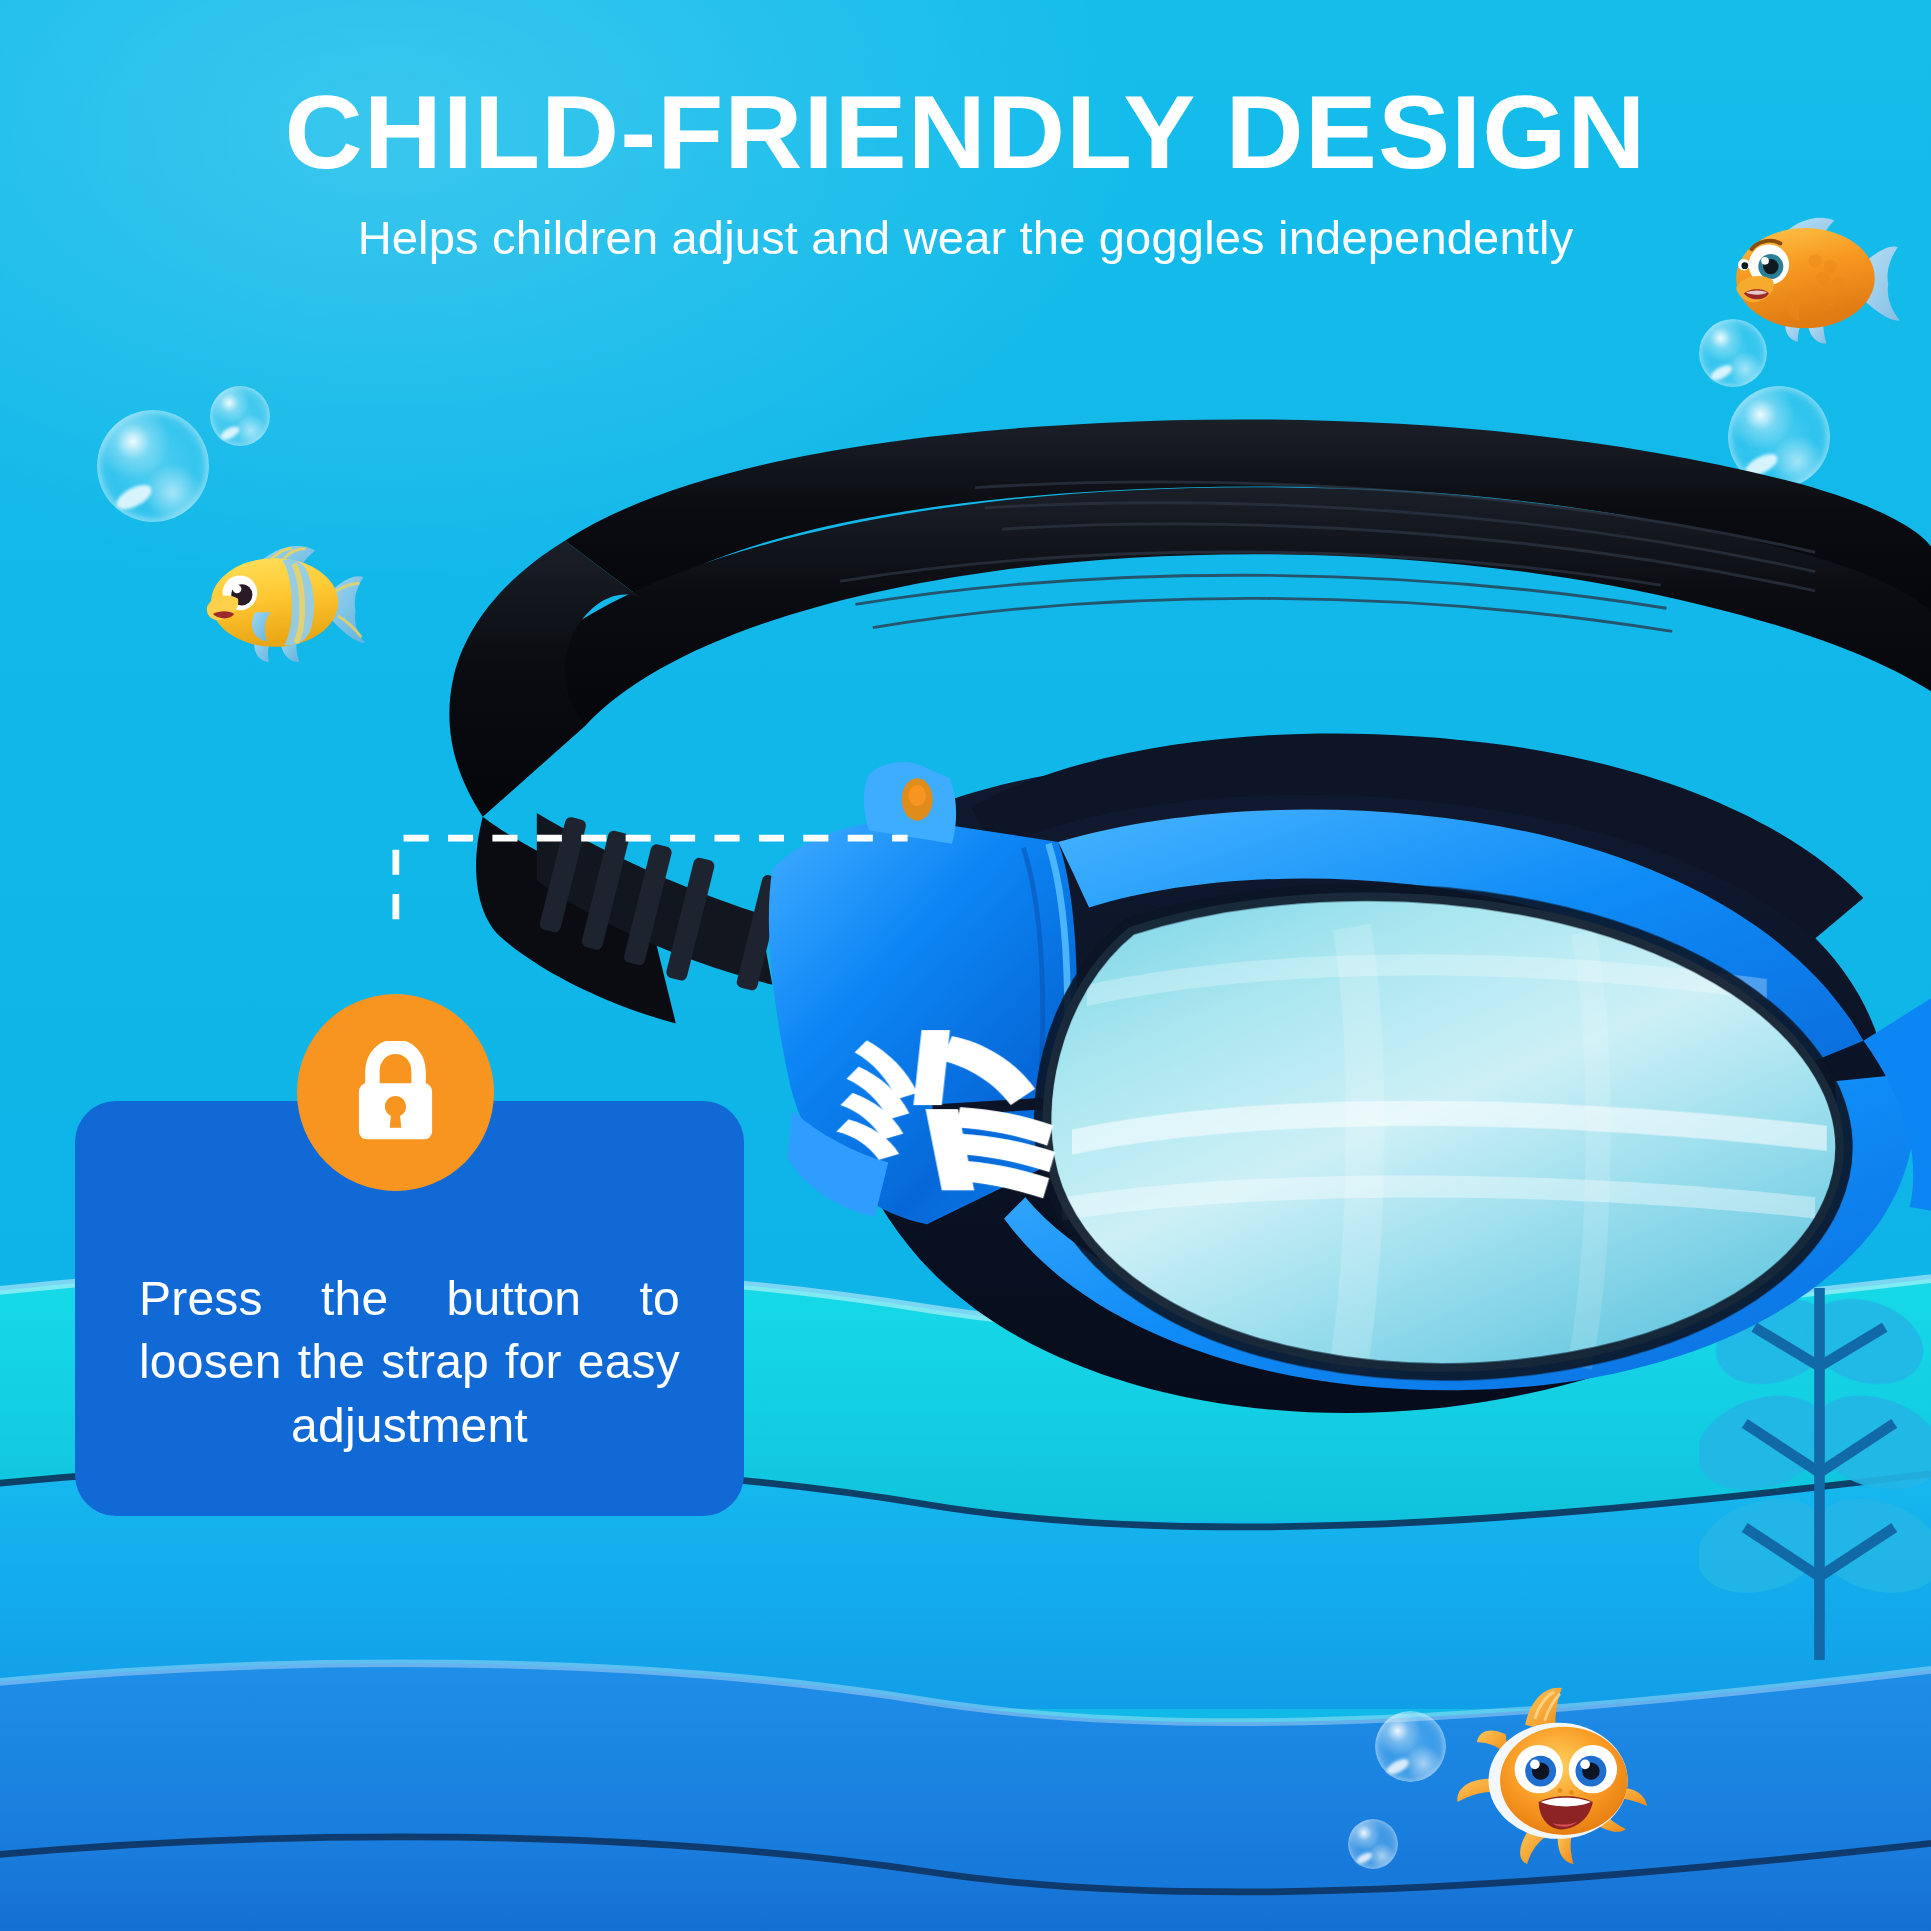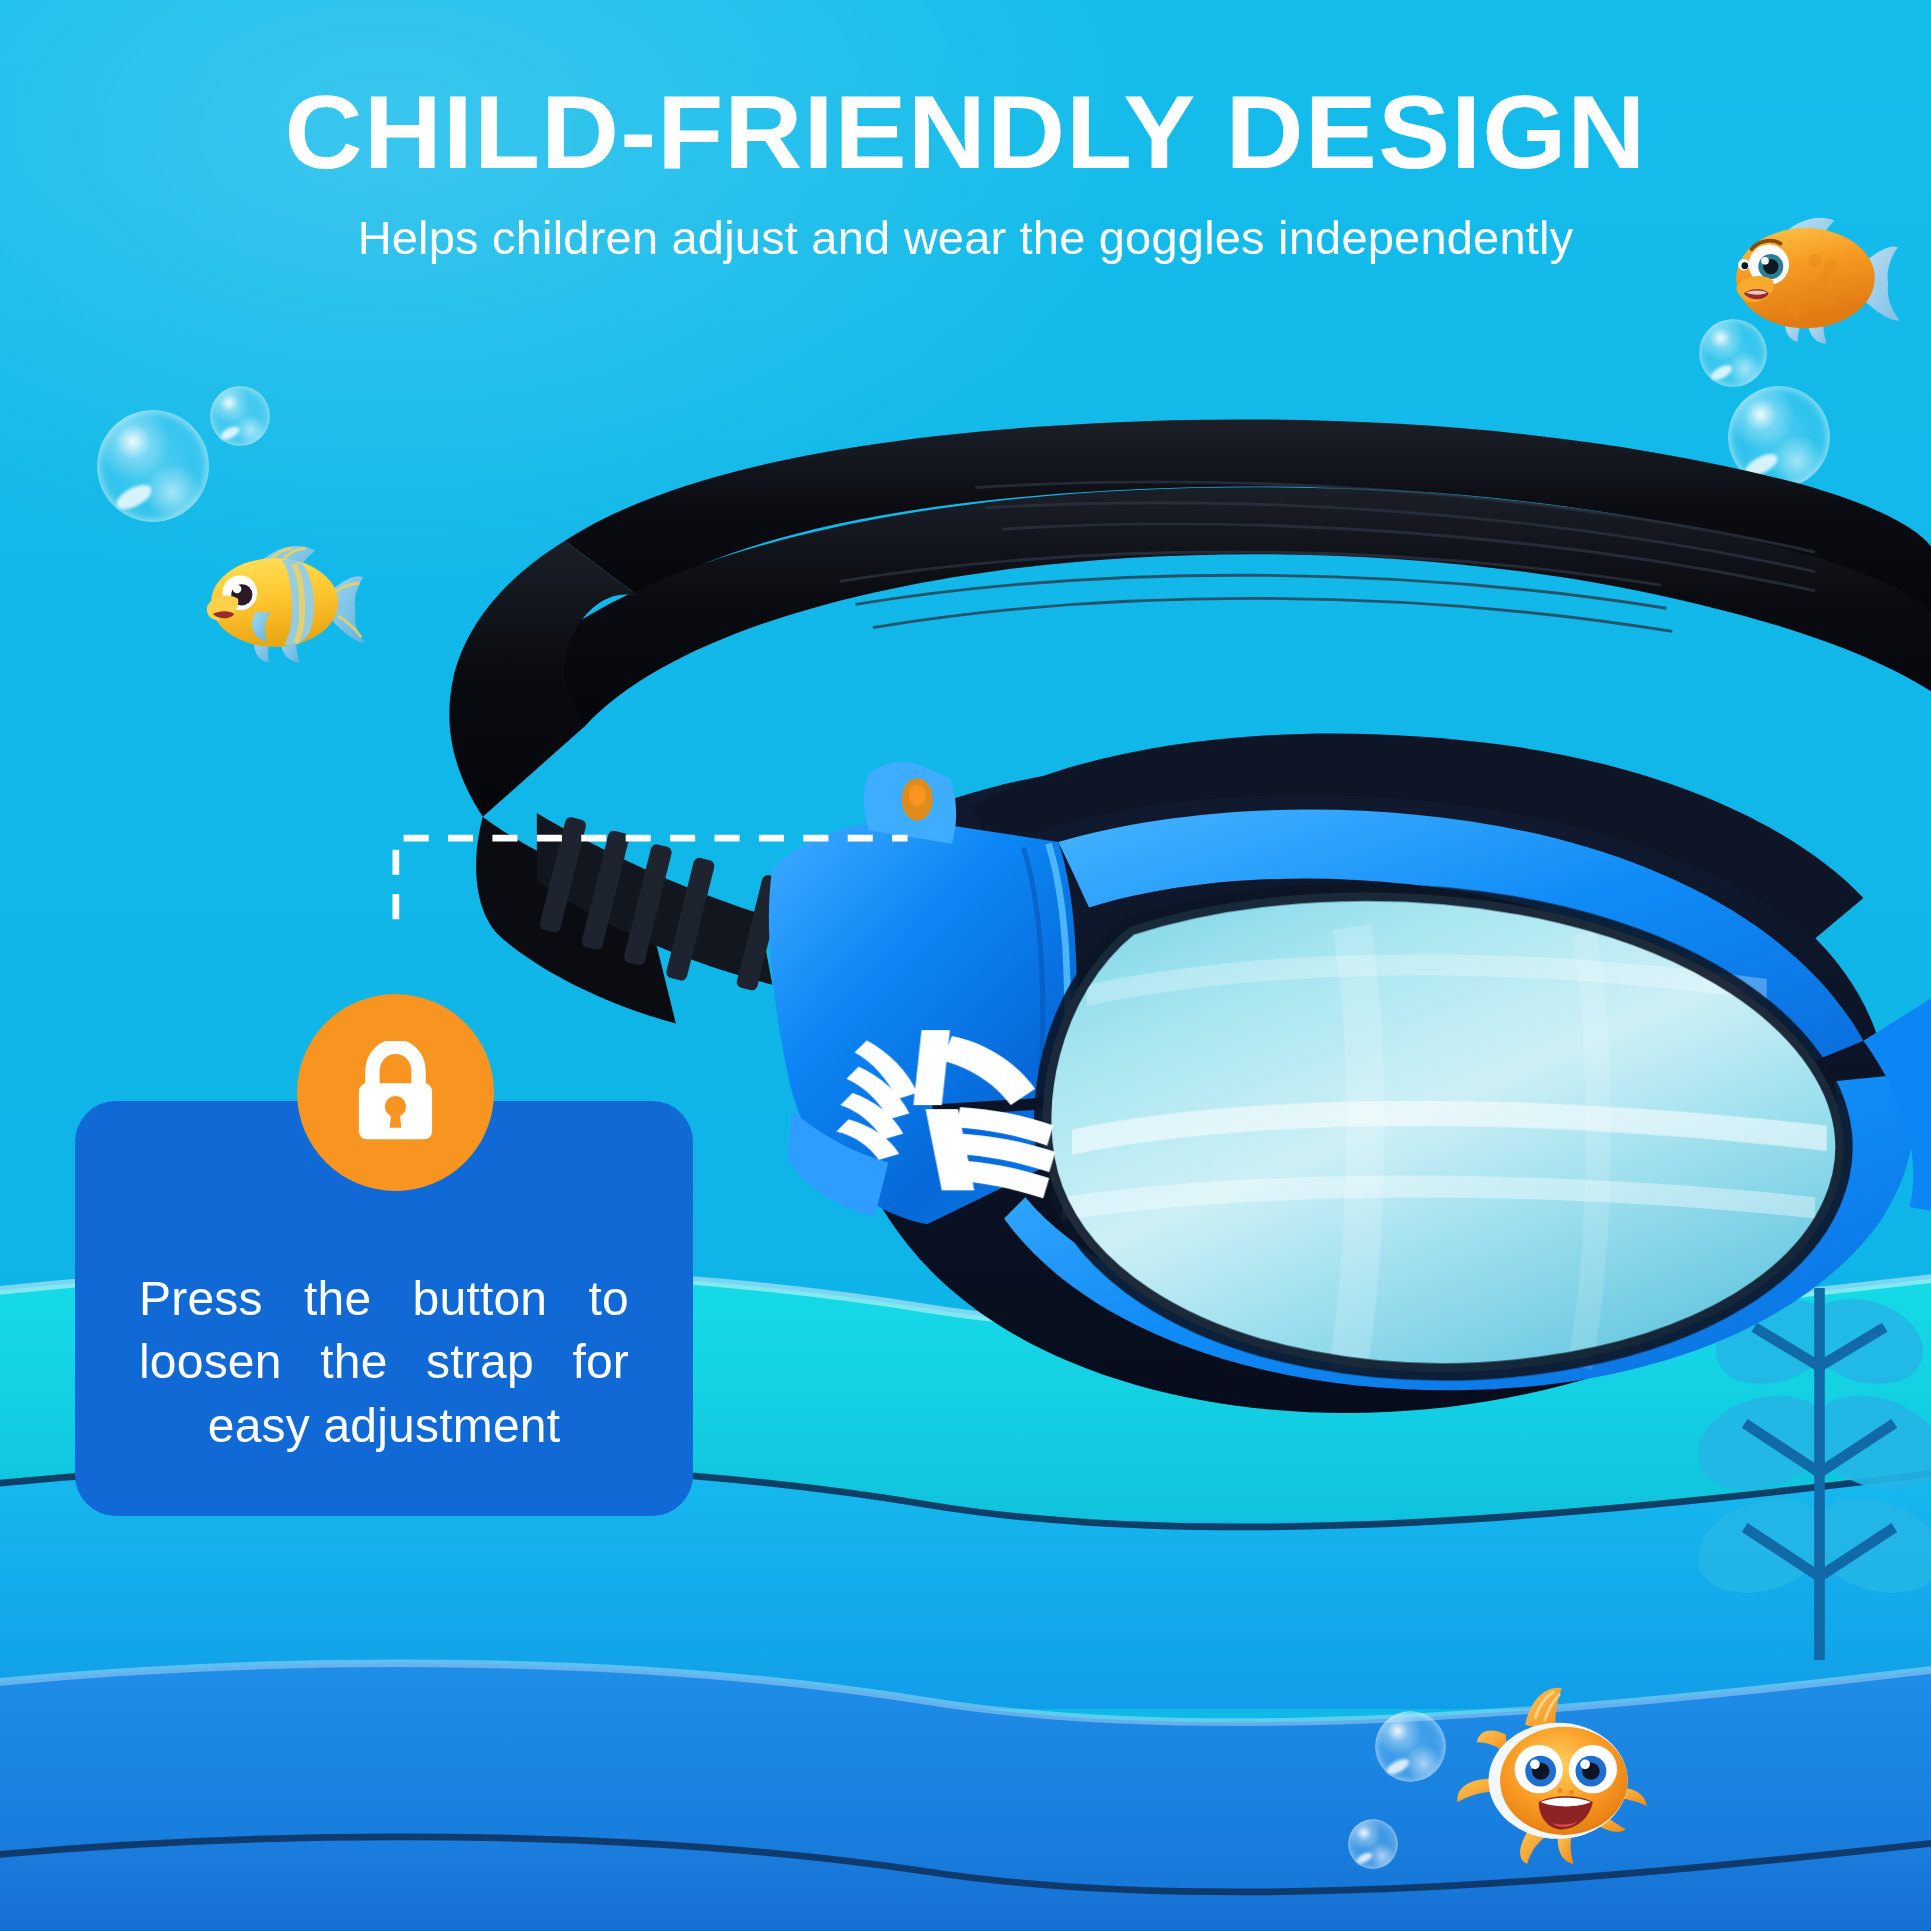"Press the button to loosen" div.callout { width: 618px -> 669px }
